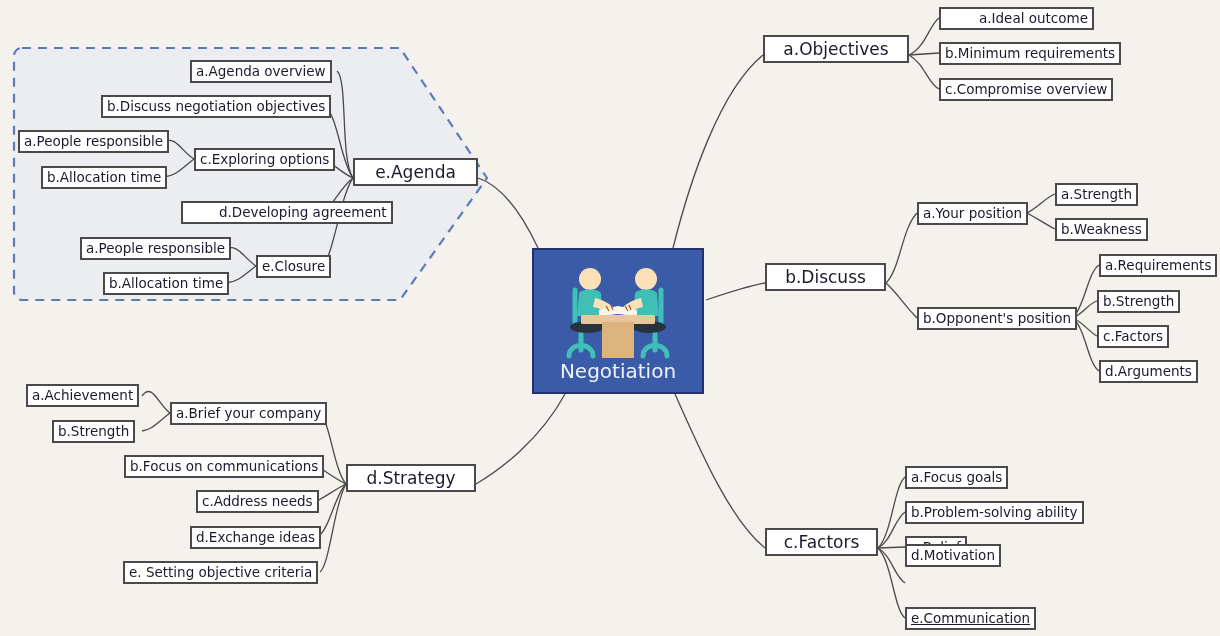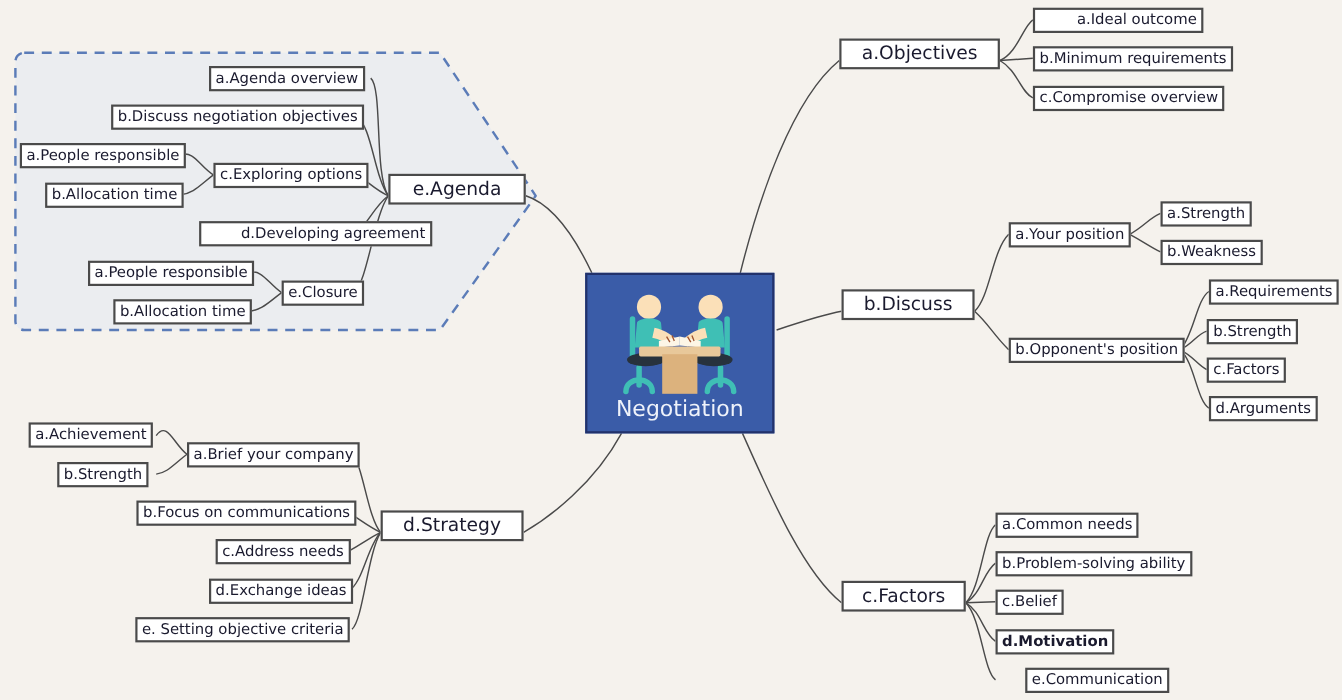"a.Common needs" div.node { text: a.Common needs -> a.Focus goals }
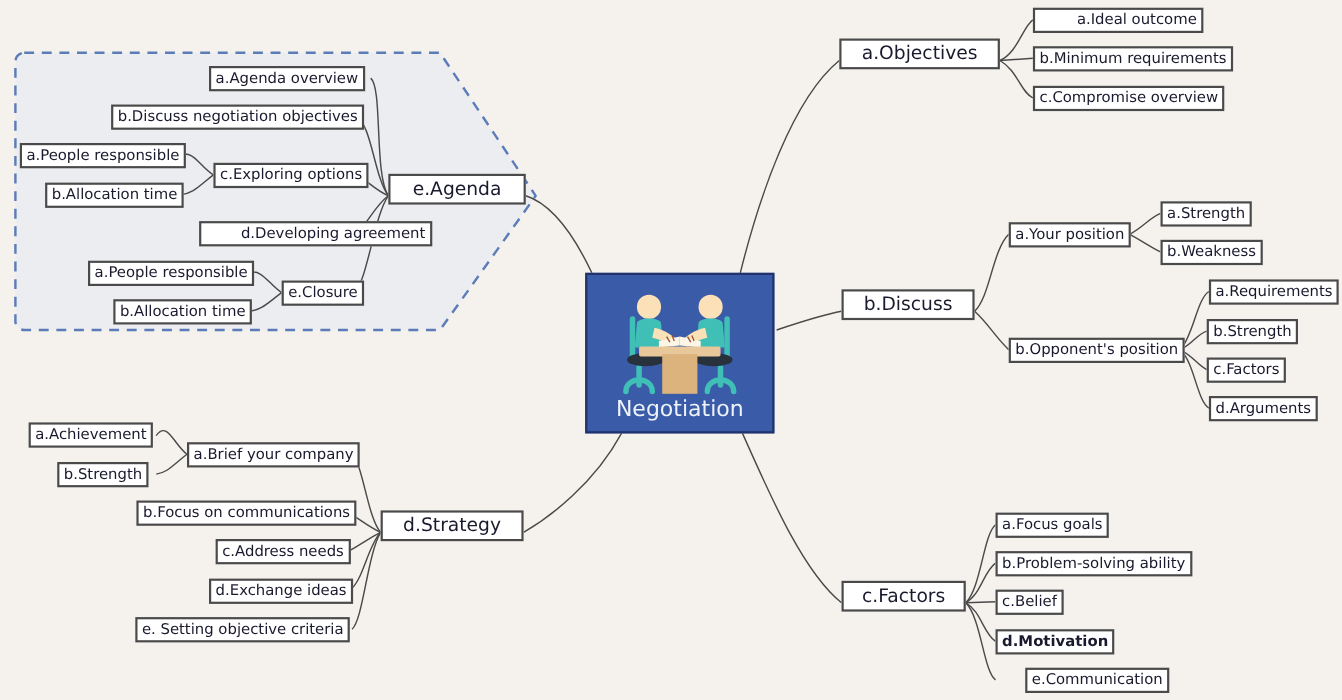"d.Motivation" div.node { font-weight: bold -> none; top: 572px -> 544px }
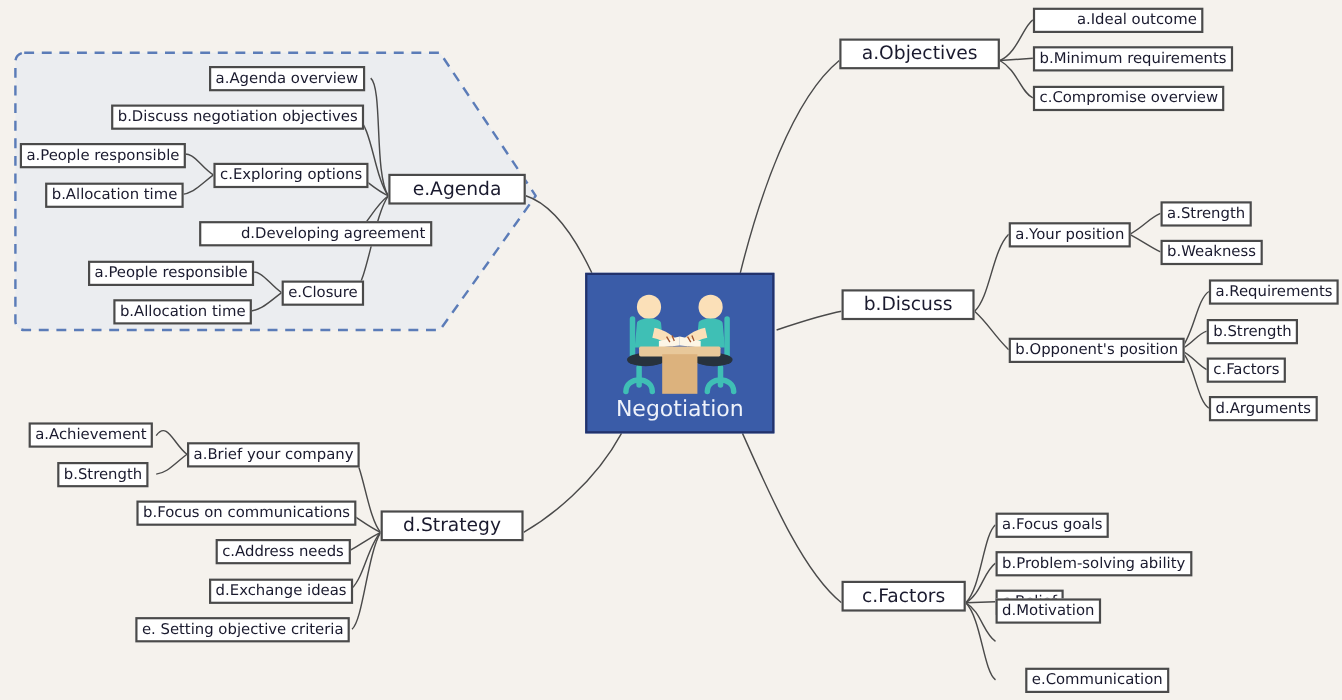"e.Communication" div.node { left: 932px -> 905px; text-decoration: none -> underline }
